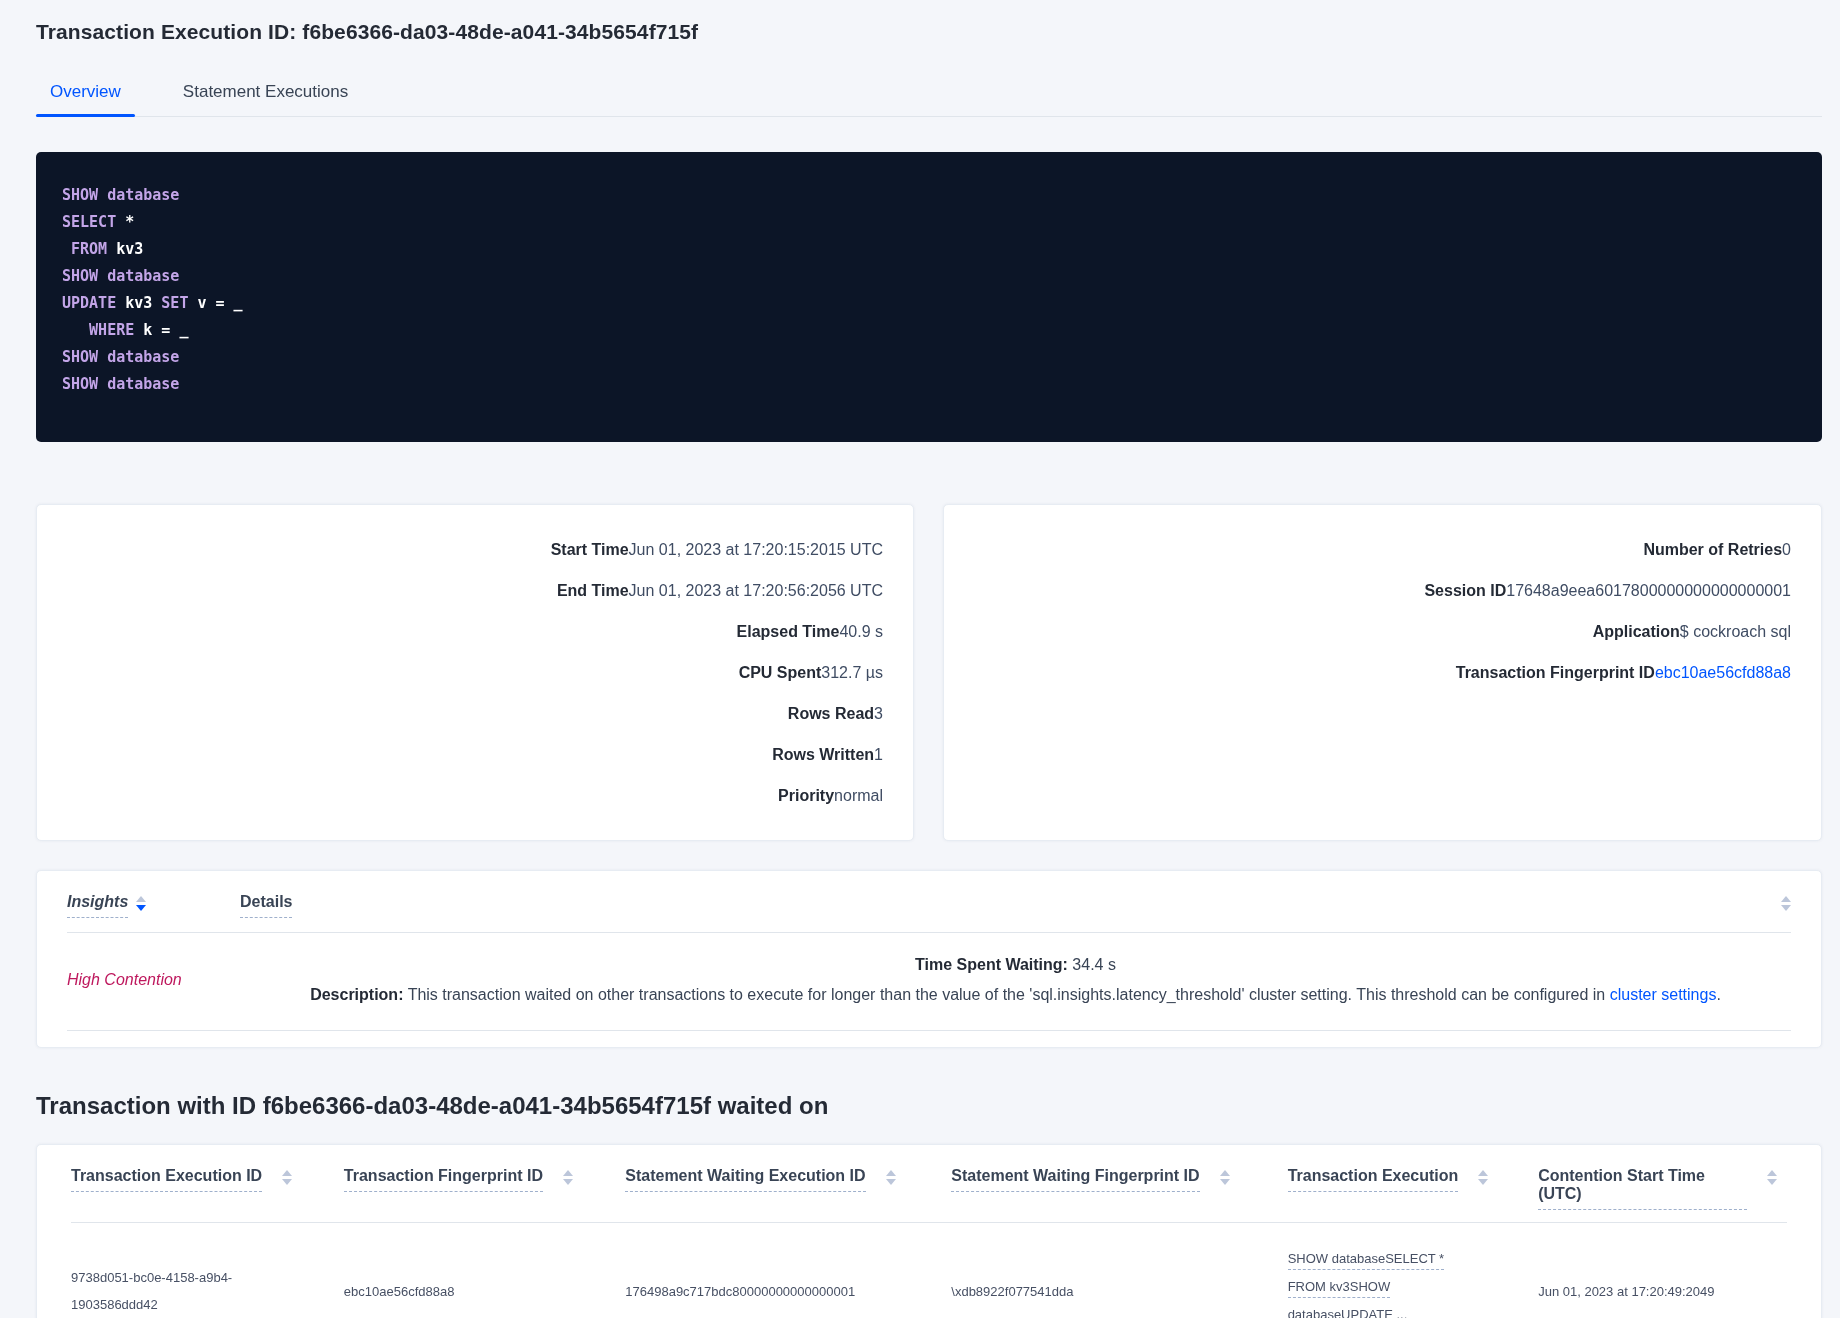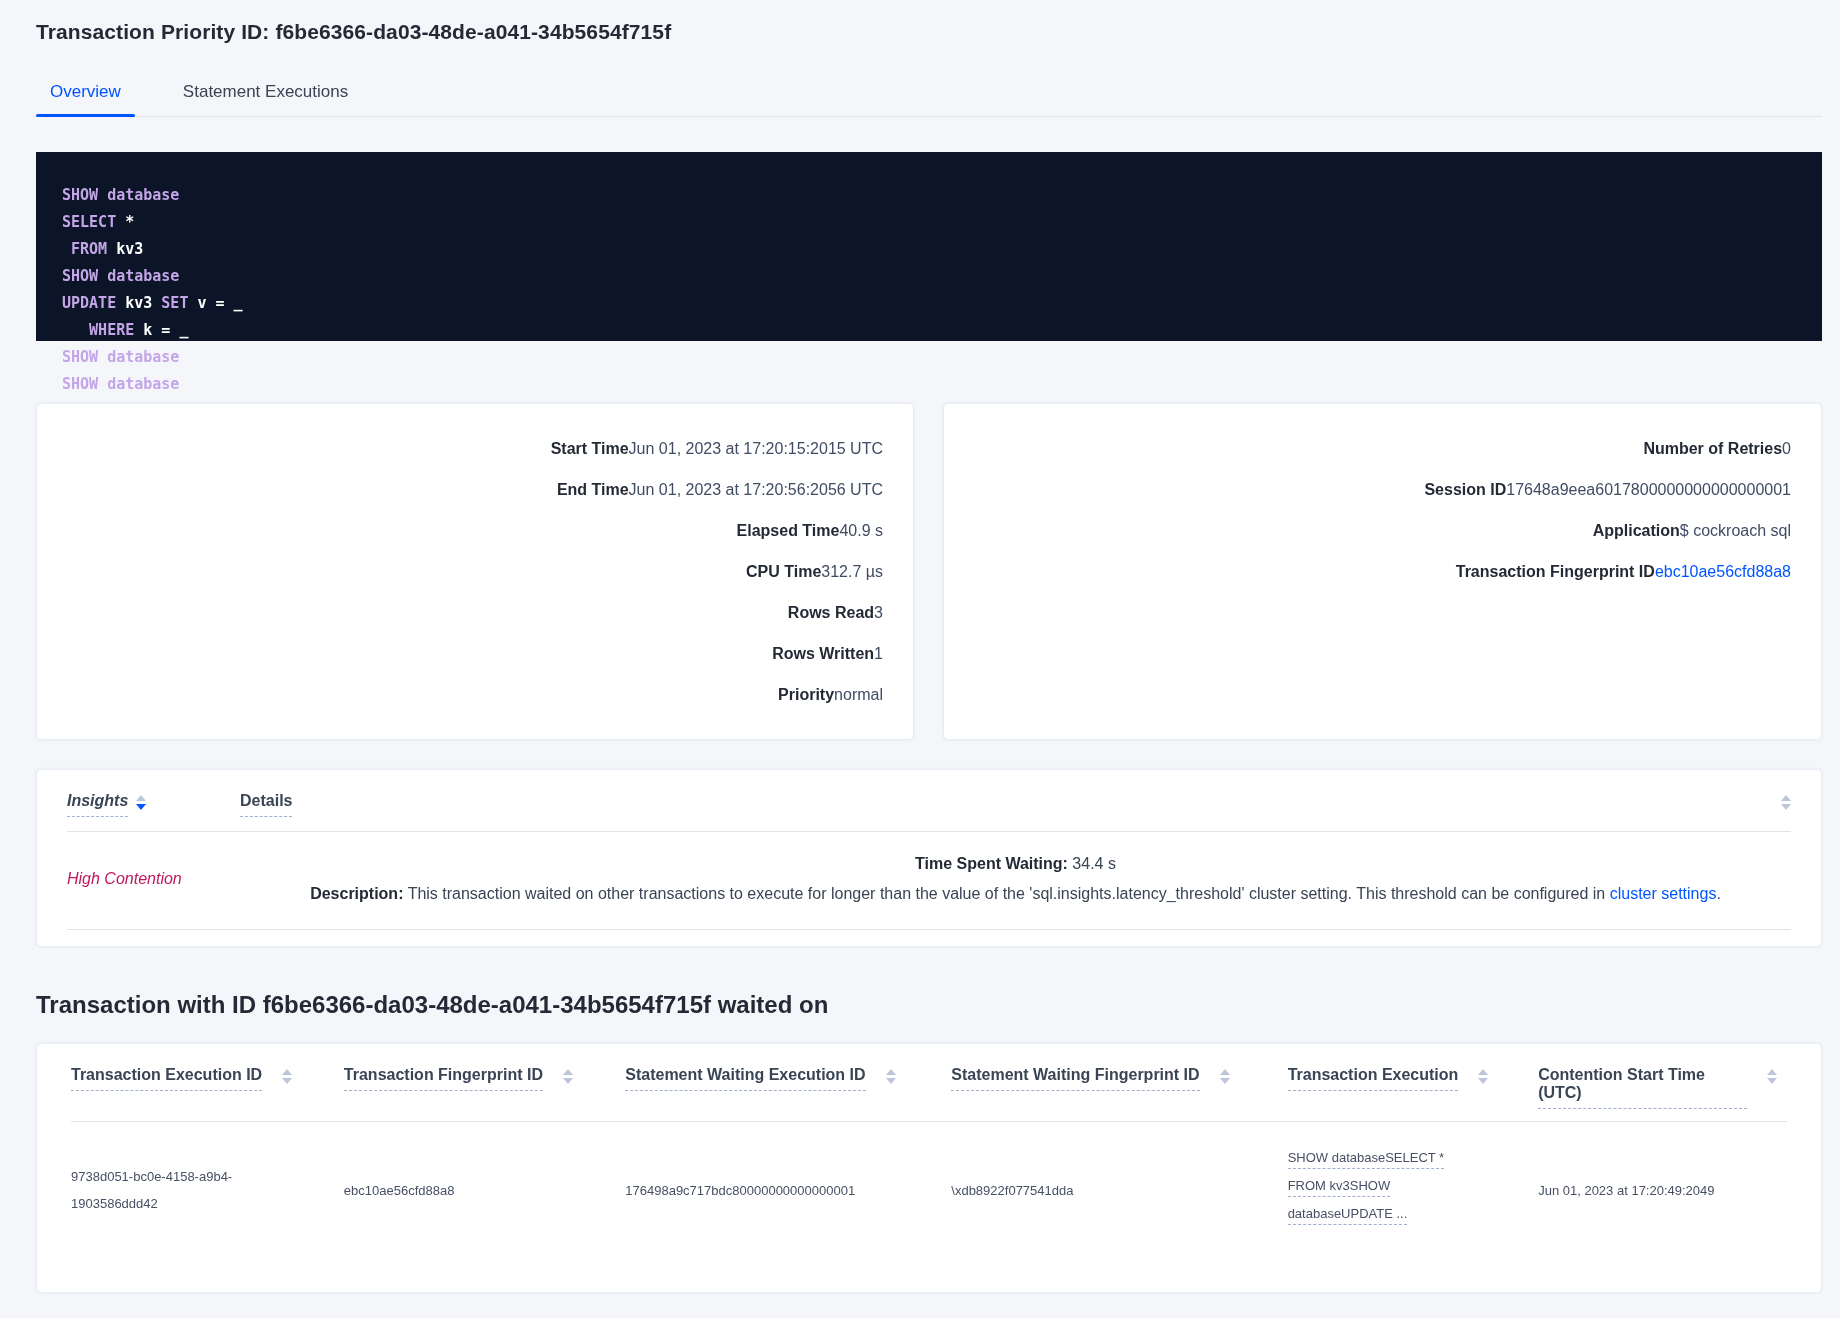"Transaction Priority ID:" h1.page-title { text: Priority -> Execution }
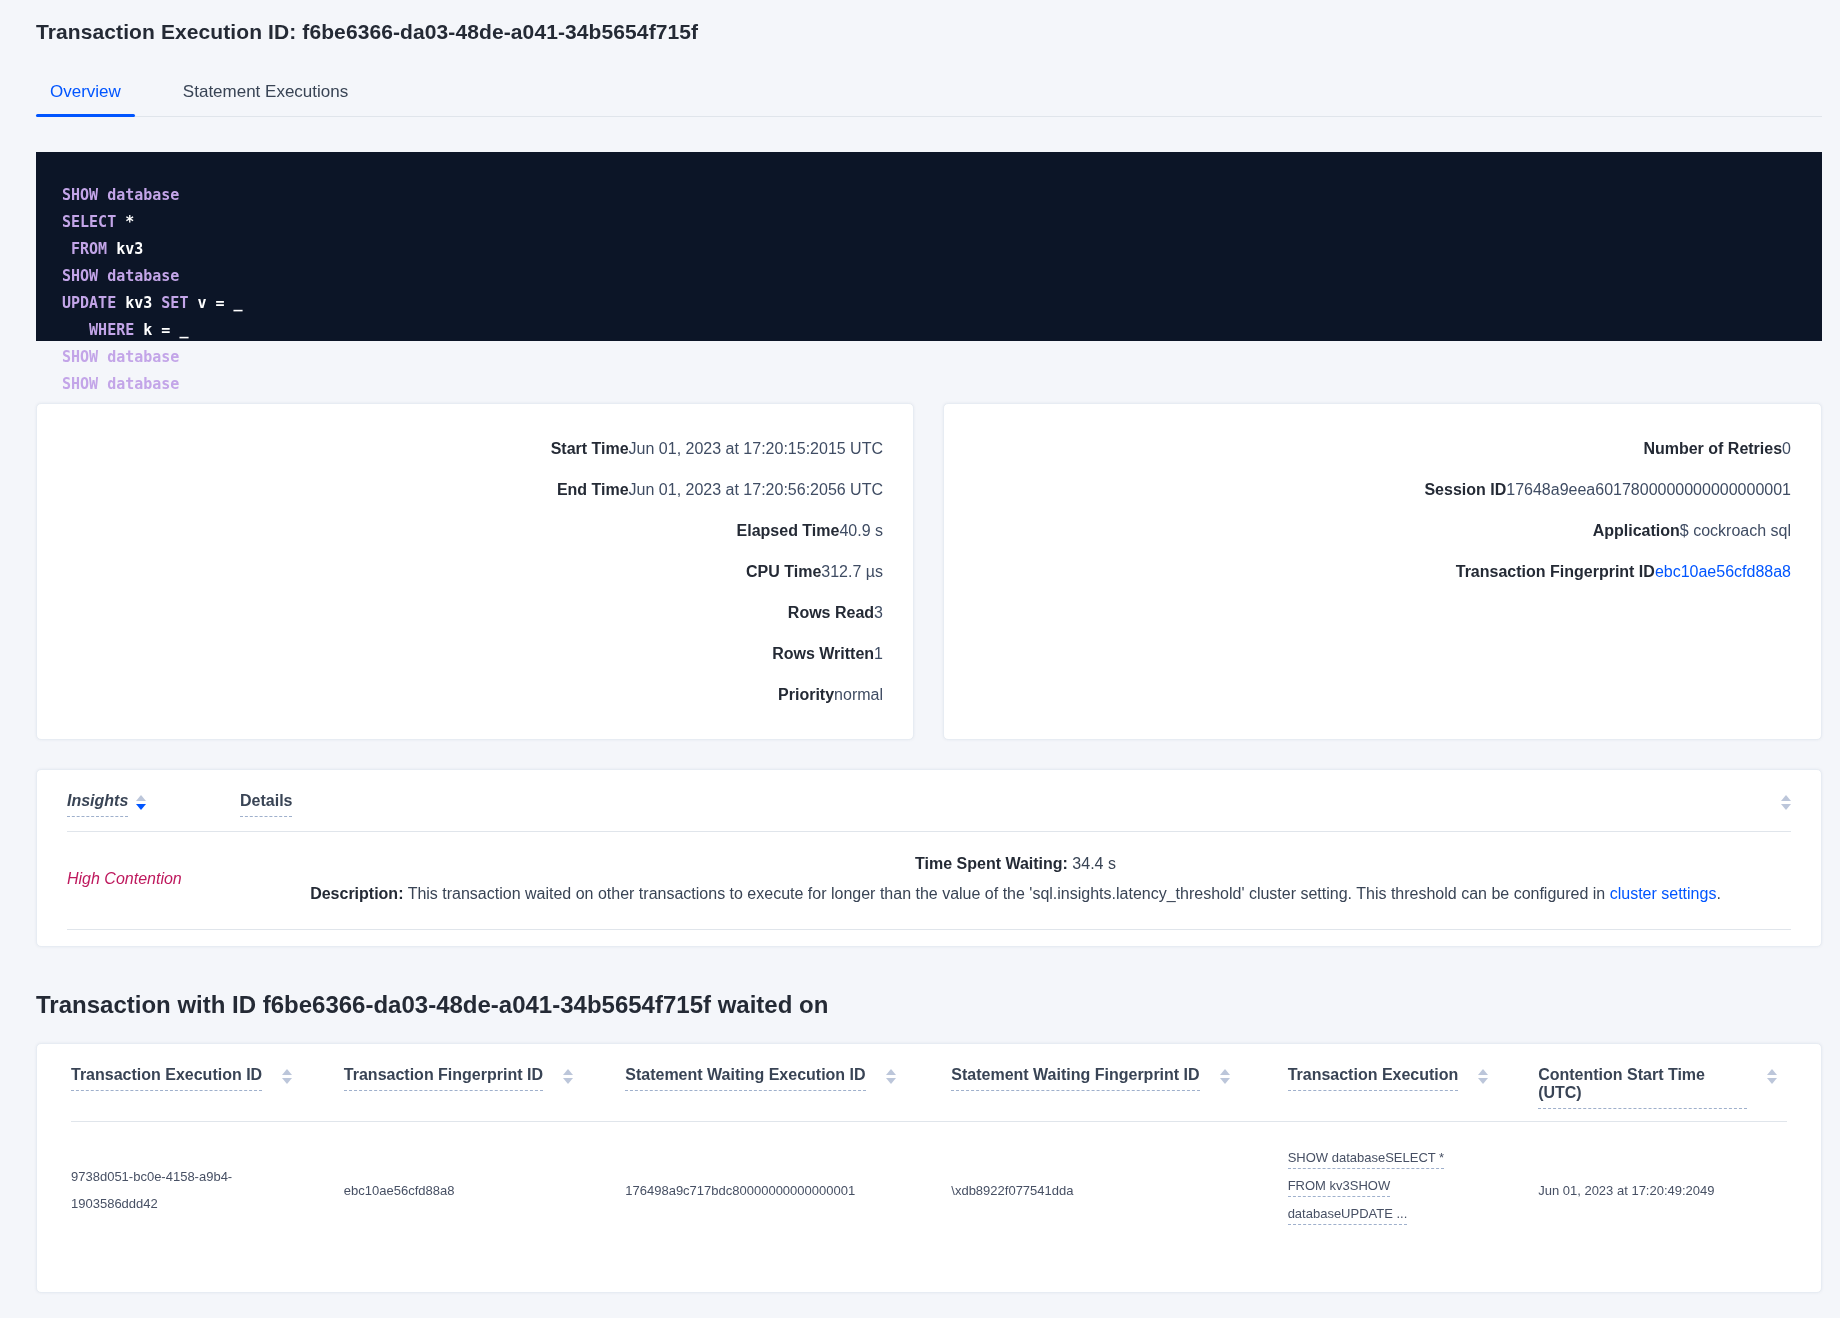"SHOW database" .sql-box { border-radius: 0 -> 5px; height: 189px -> 290px }
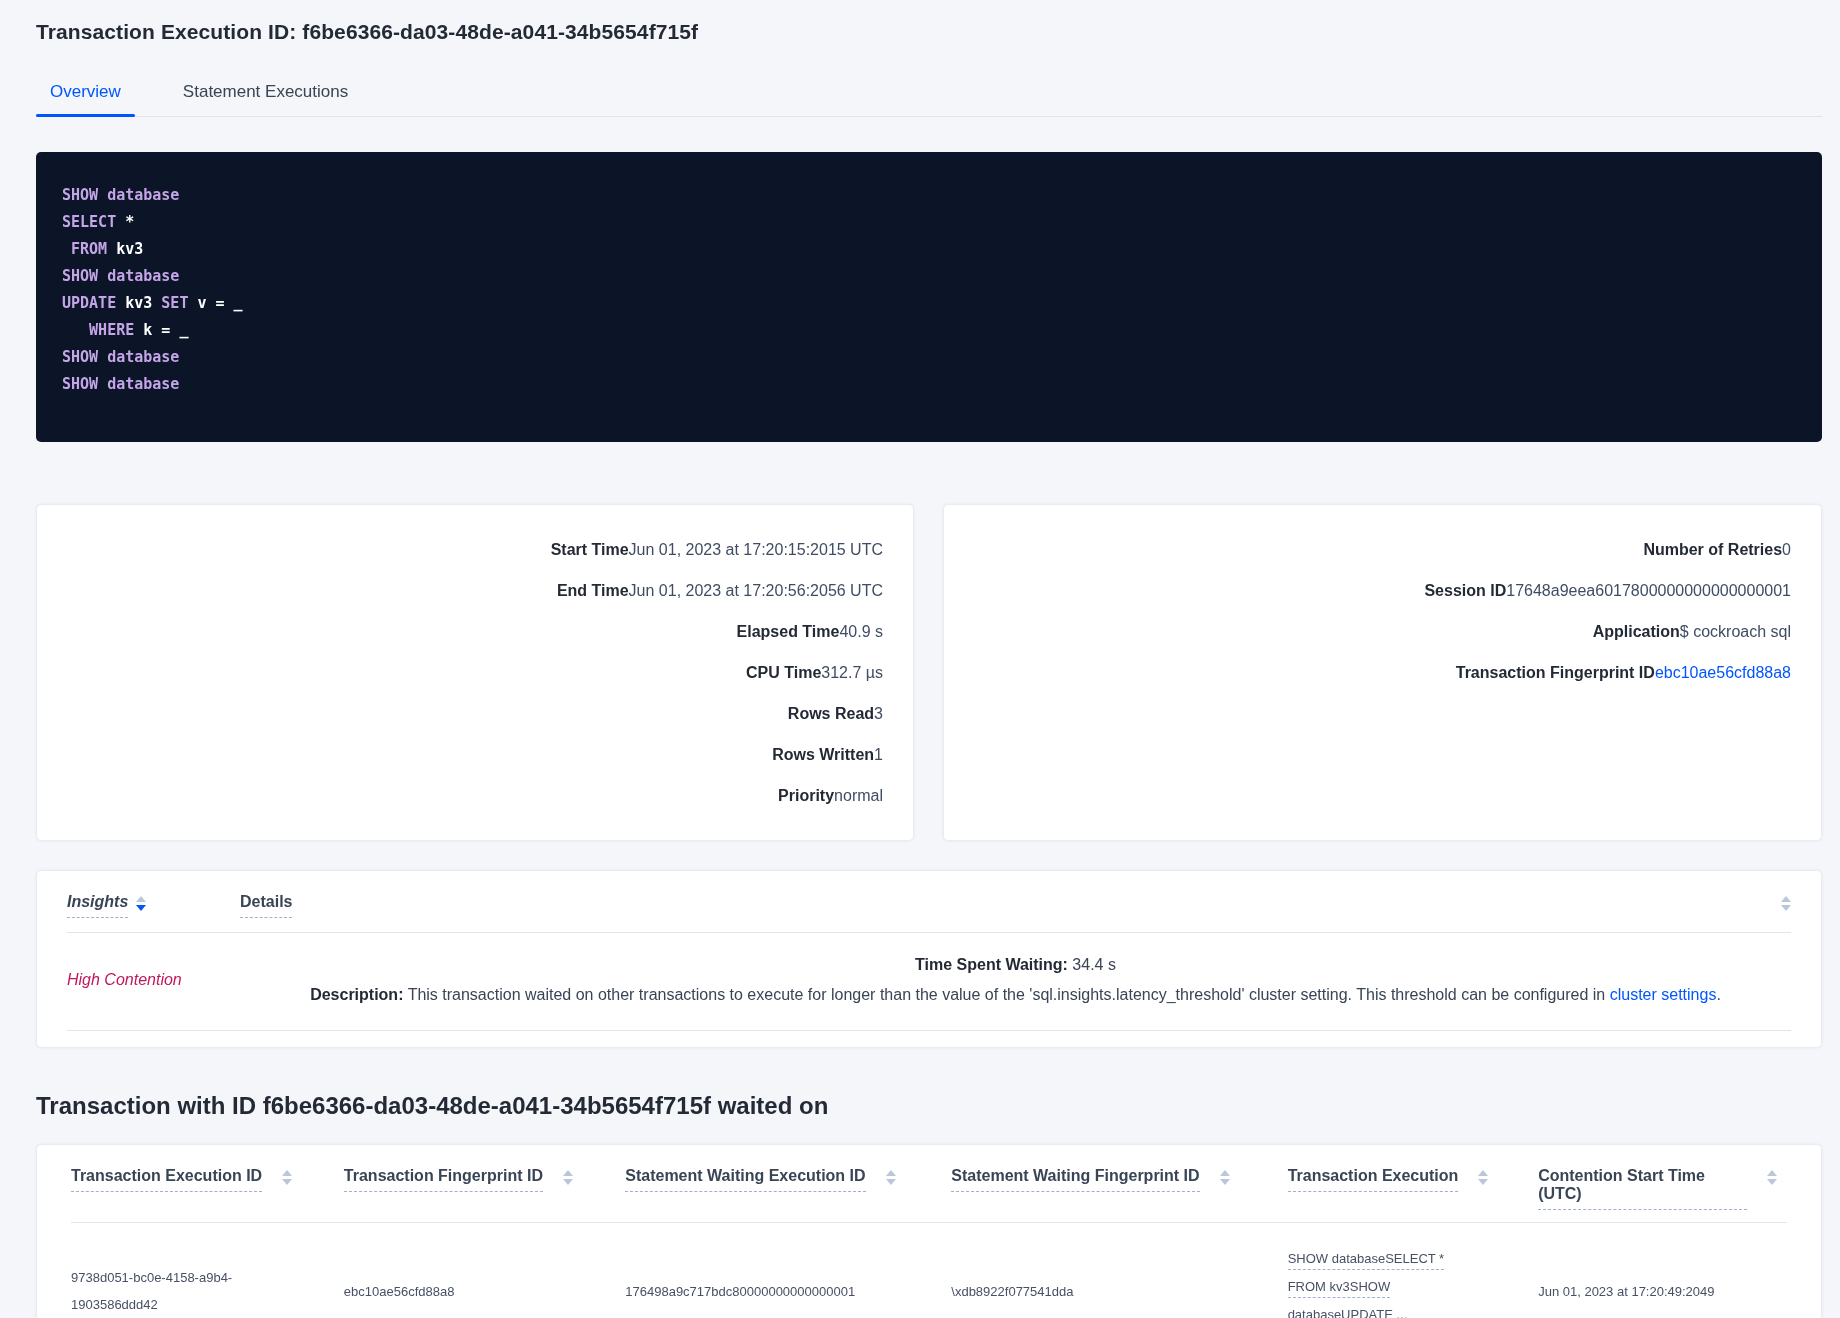"CPU Time" span.kv-label { text: Time -> Spent }
